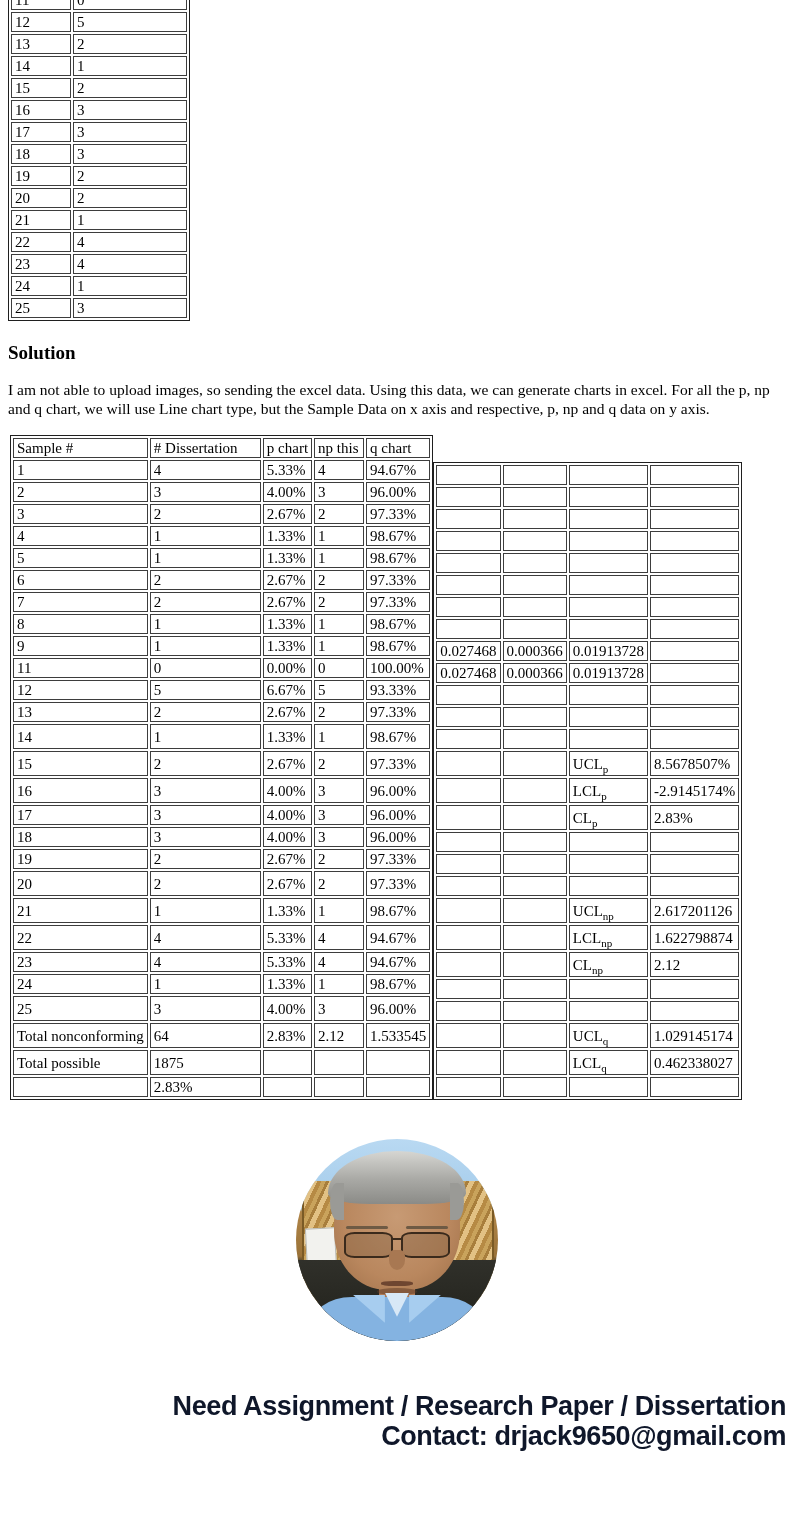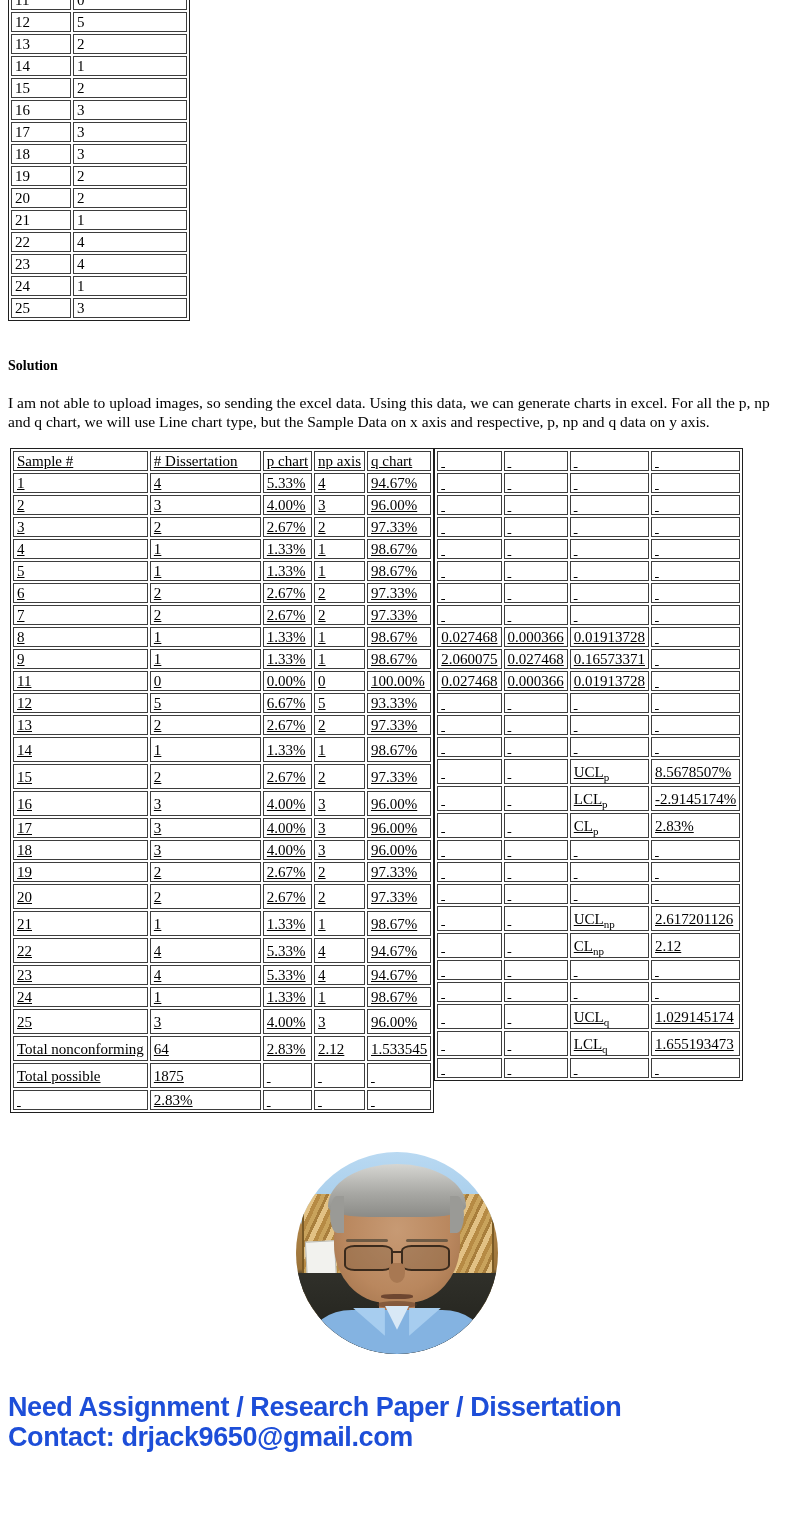"Solution" h3.sol { font-size: 14px -> 19px; margin: 35px 0 0 0 -> 22px 0 0 0 }
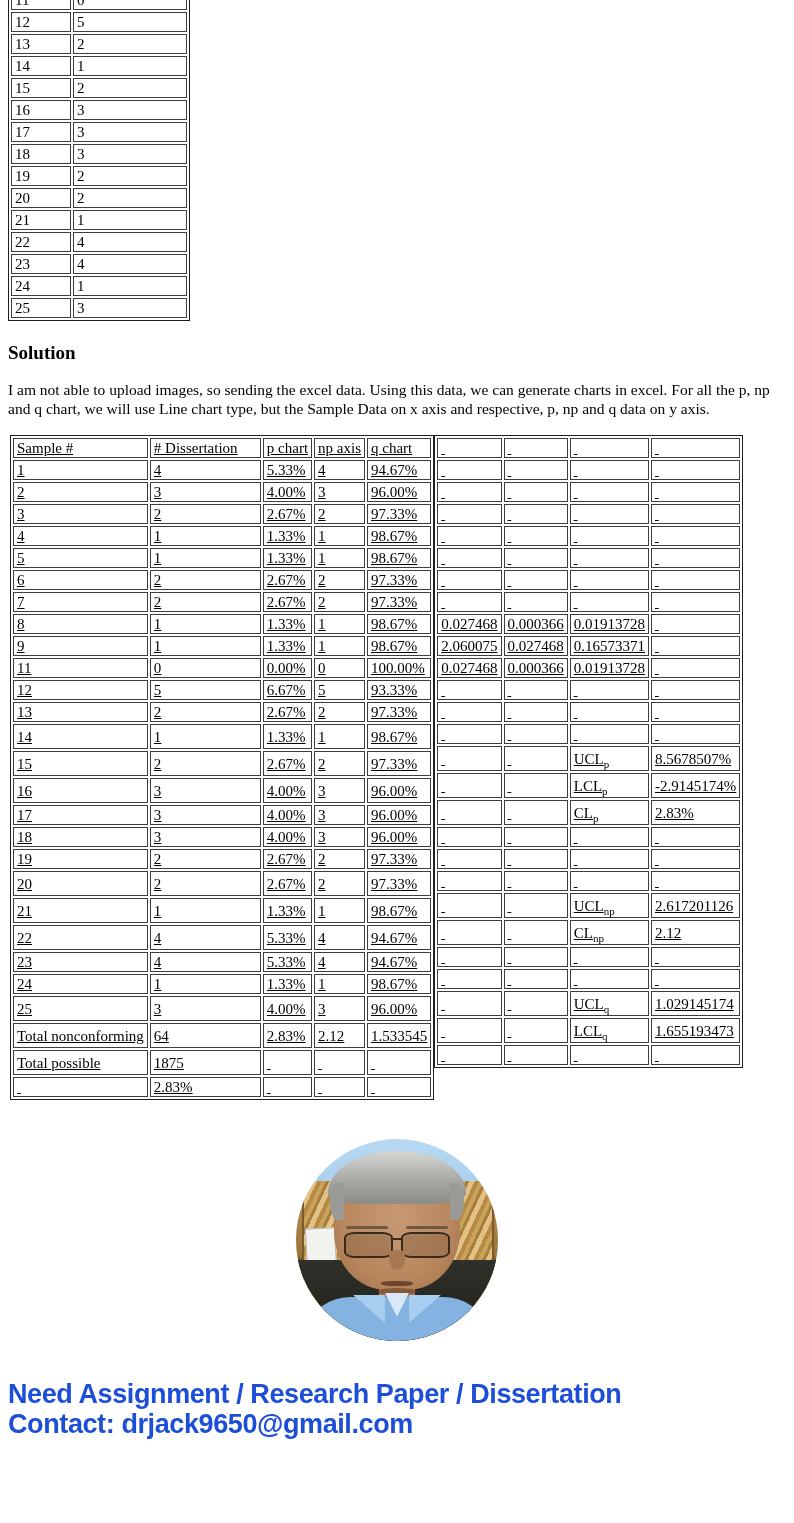"Sample #" .main-tables { align-items: flex-start -> flex-end; text-decoration: underline -> none }
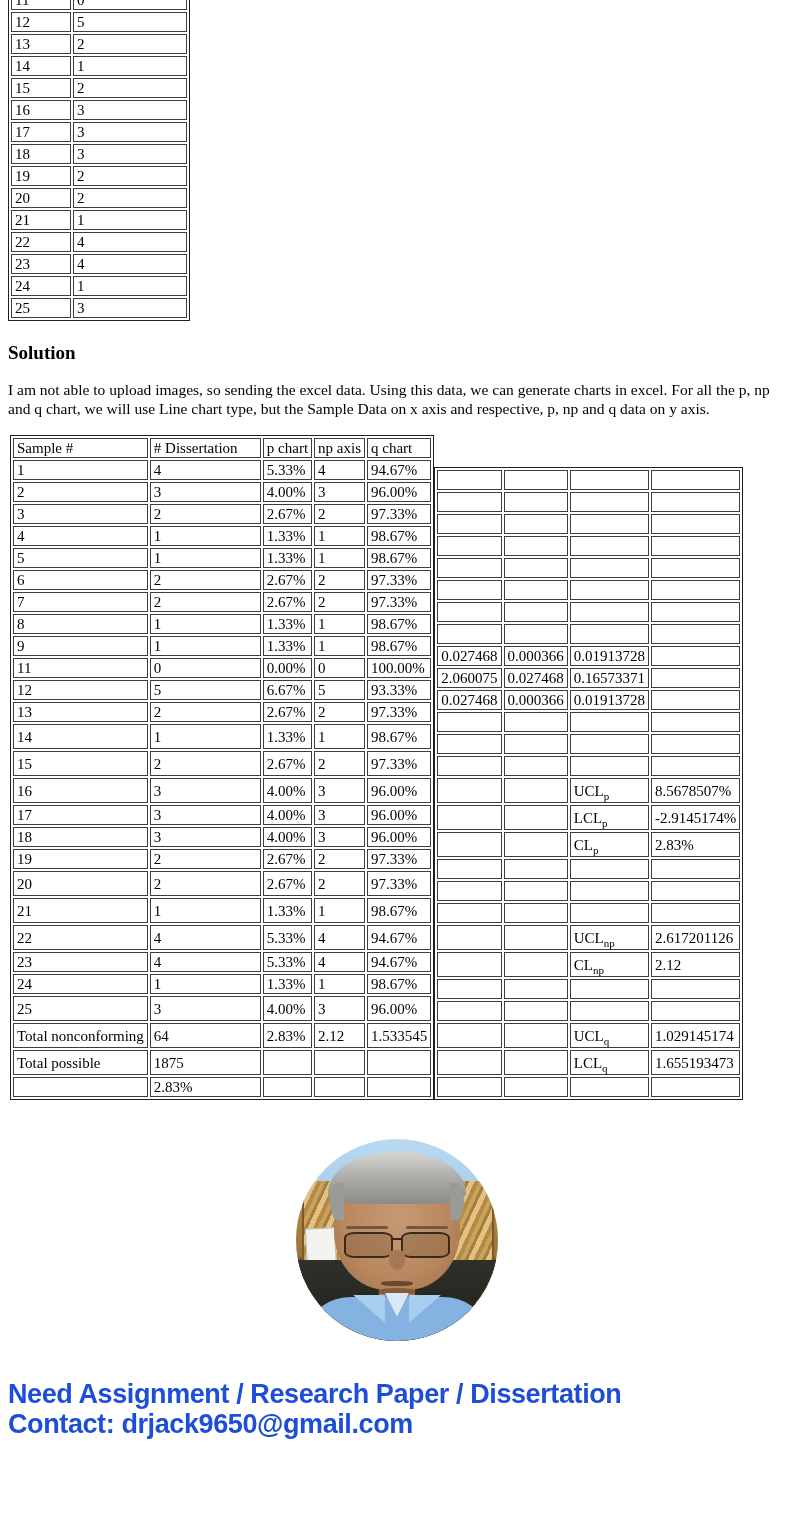"np axis" td { text: axis -> this }
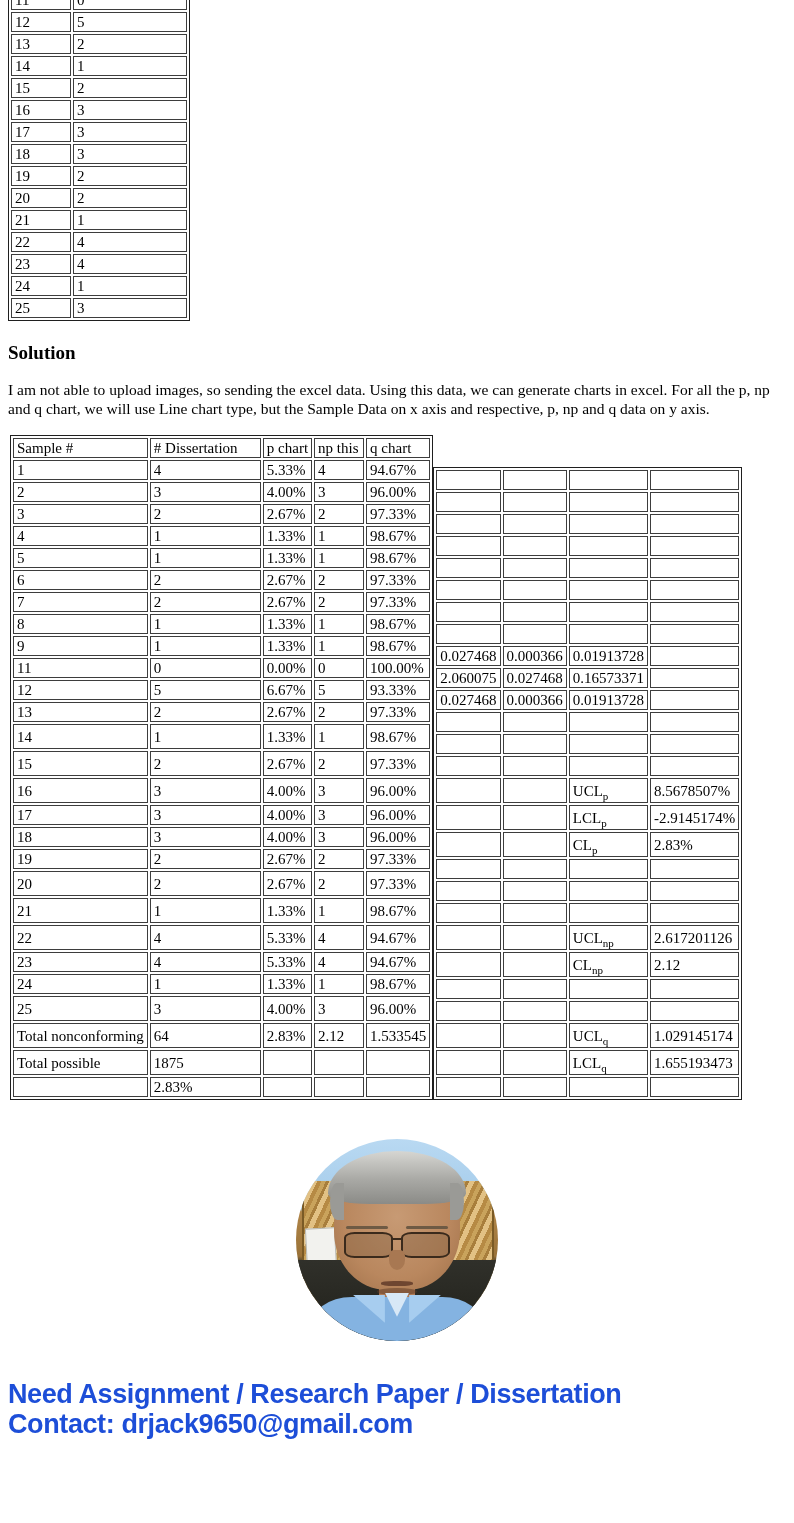"2.060075" tr { html: <tr> <td>2.060075</td> <td>0.027468</td> <td>0.16573371</td> <td>&nbsp;</td> </tr> -> none }
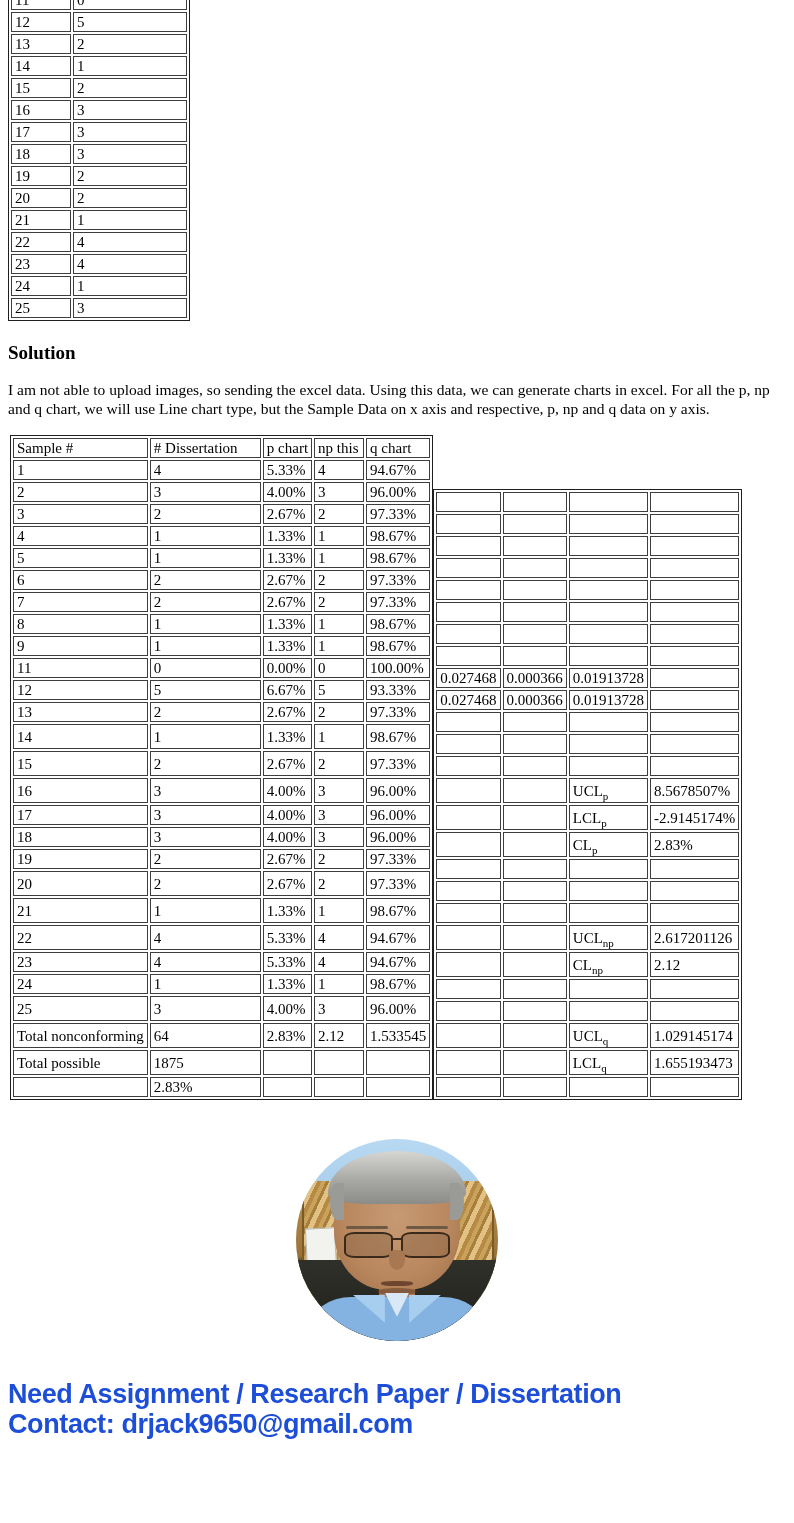"LCLnp" tr.tall { html: none -> <tr> <td>&nbsp;</td> <td>&nbsp;</td> <td>LCL<sub>np</sub></td> <td>1.622798874</td> </tr> }
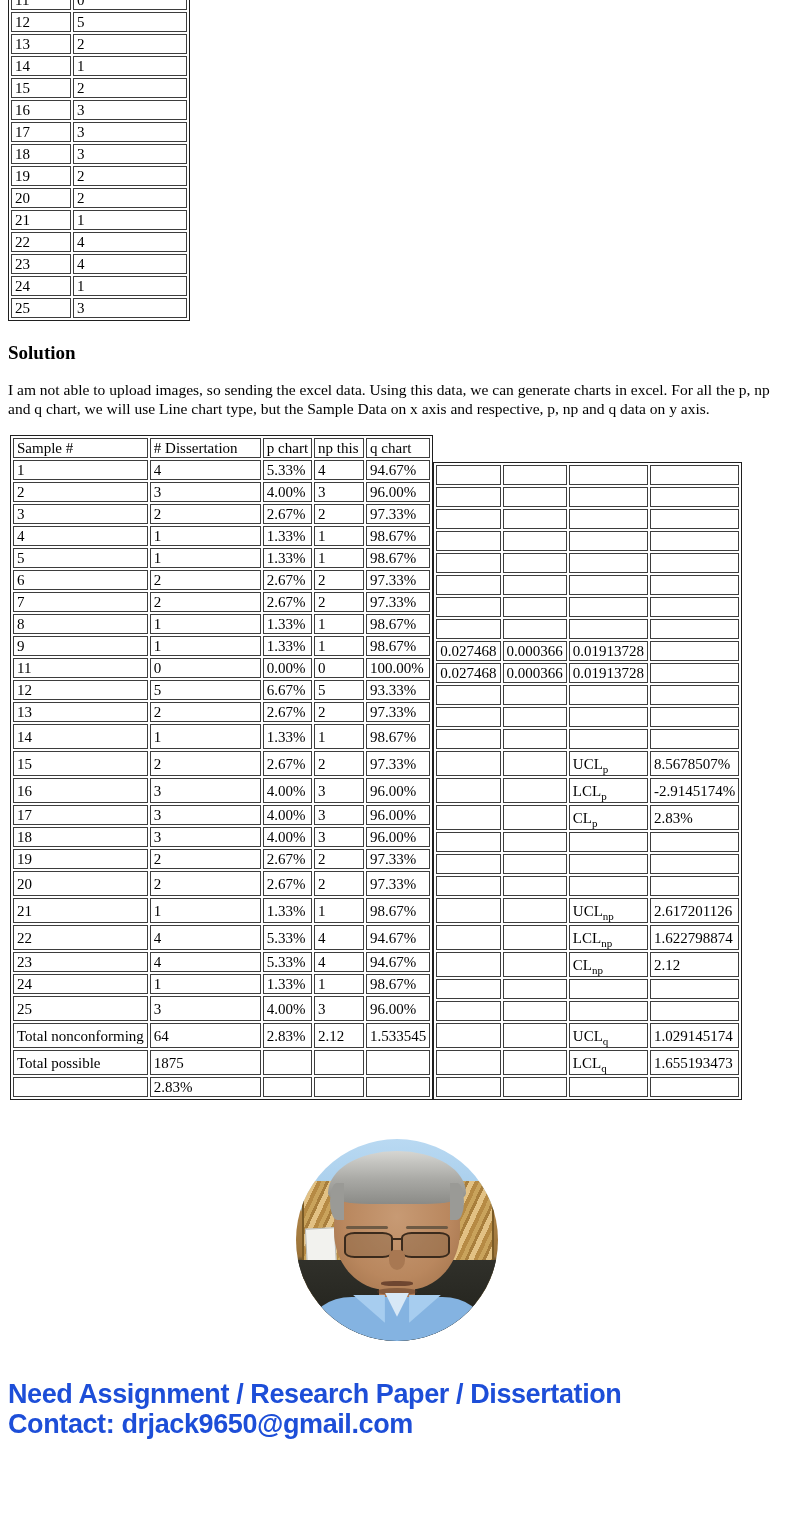"1.655193473" td { text: 1.655193473 -> 0.462338027 }
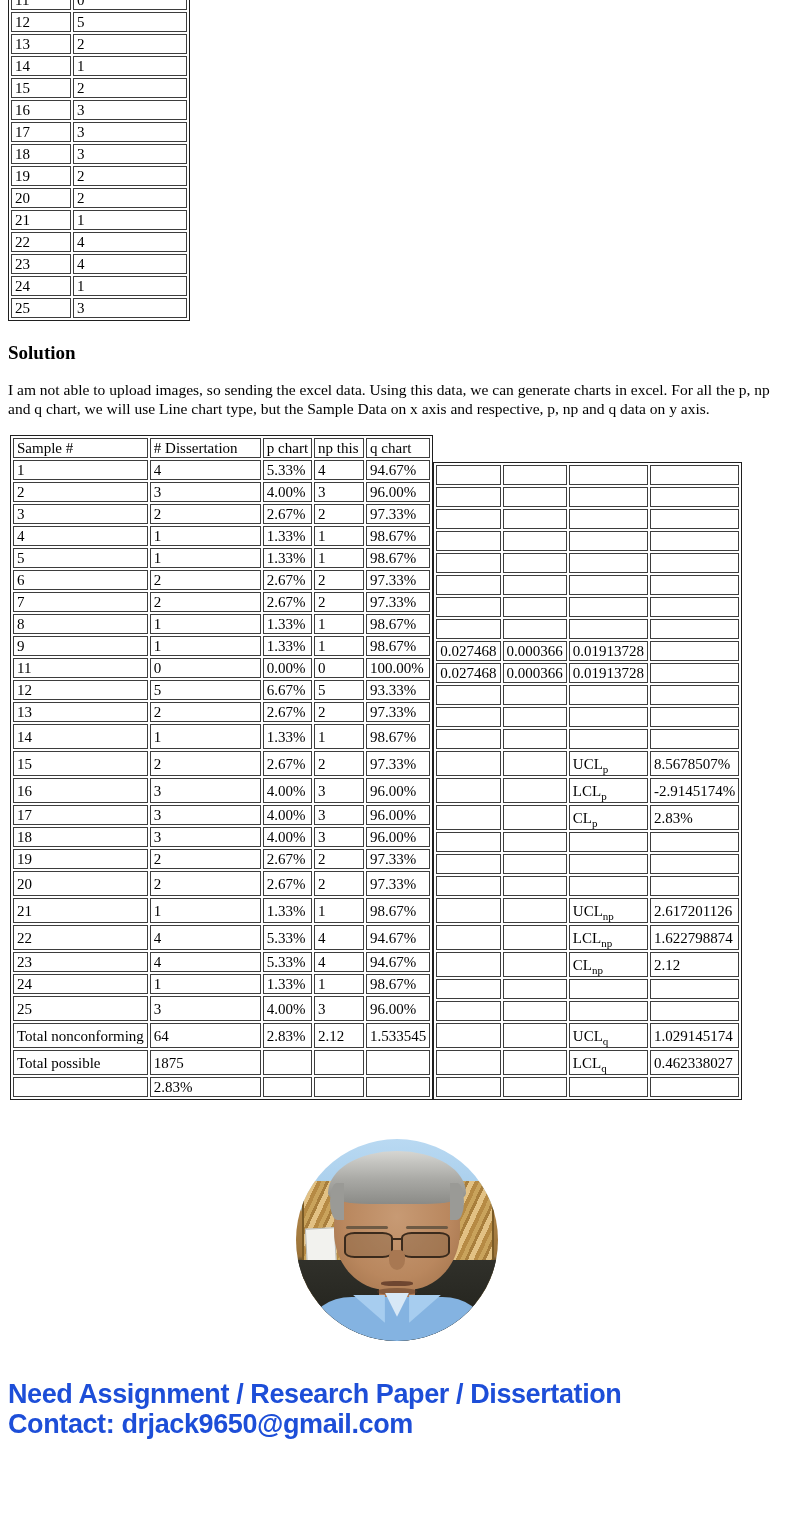"Need Assignment / Research Paper" .promo { color: #1d4ed8 -> #0f172a; margin-top: 38px -> 50px; text-align: left -> right }
